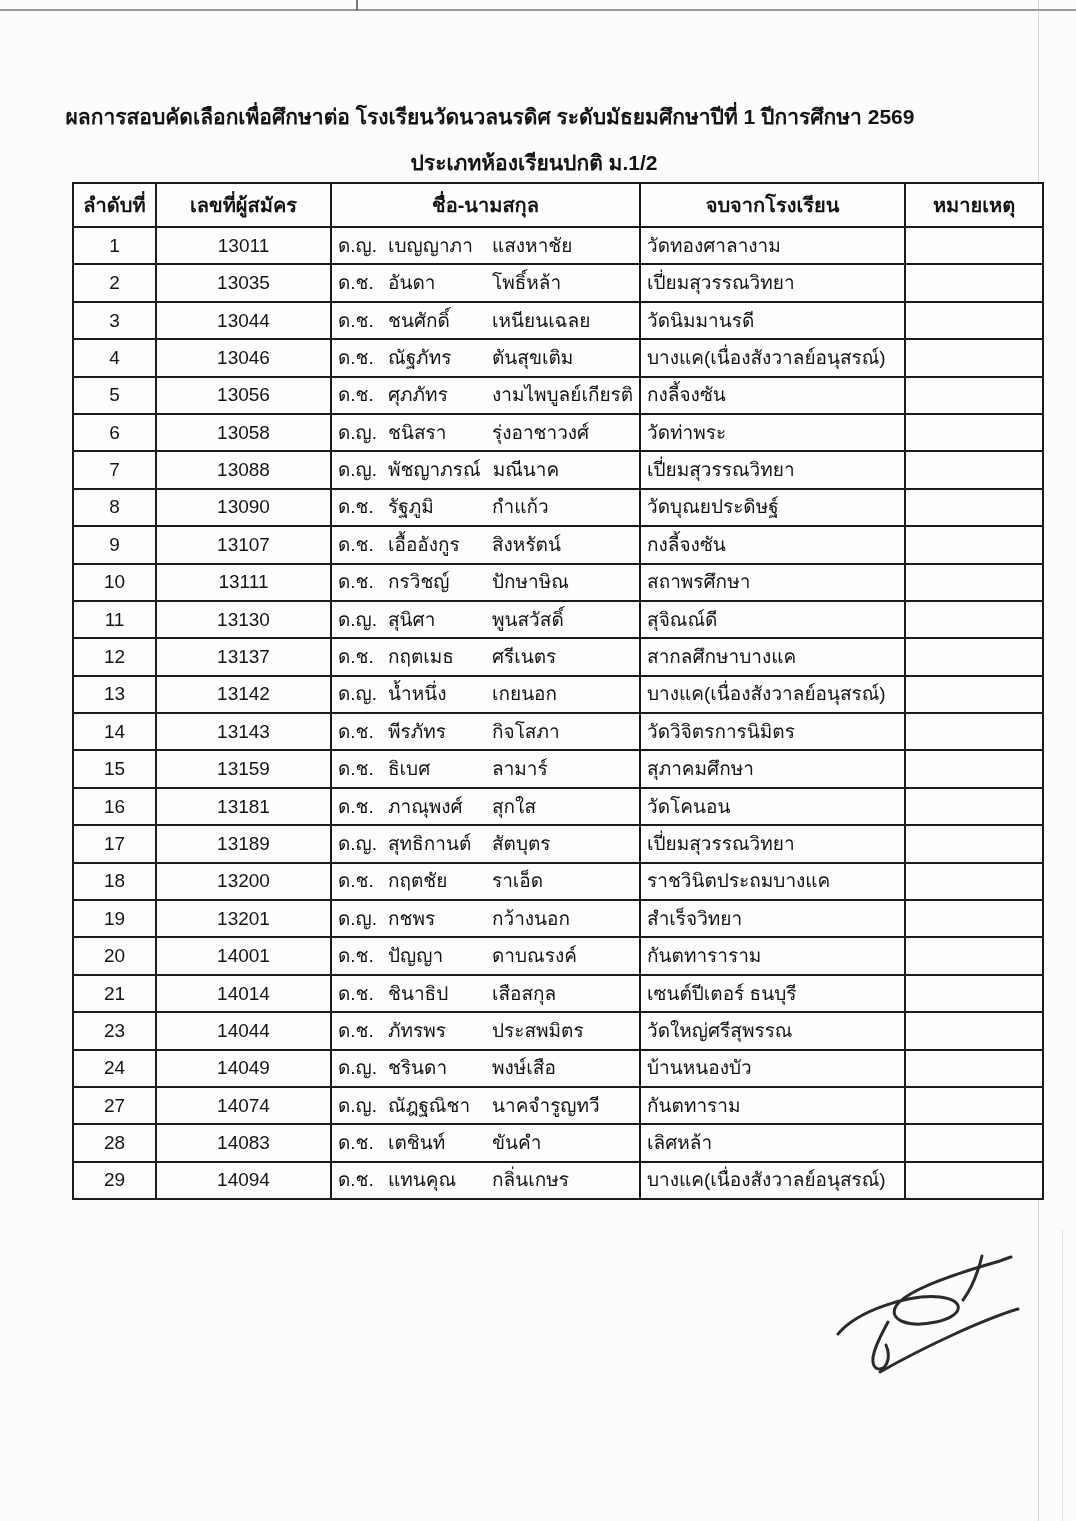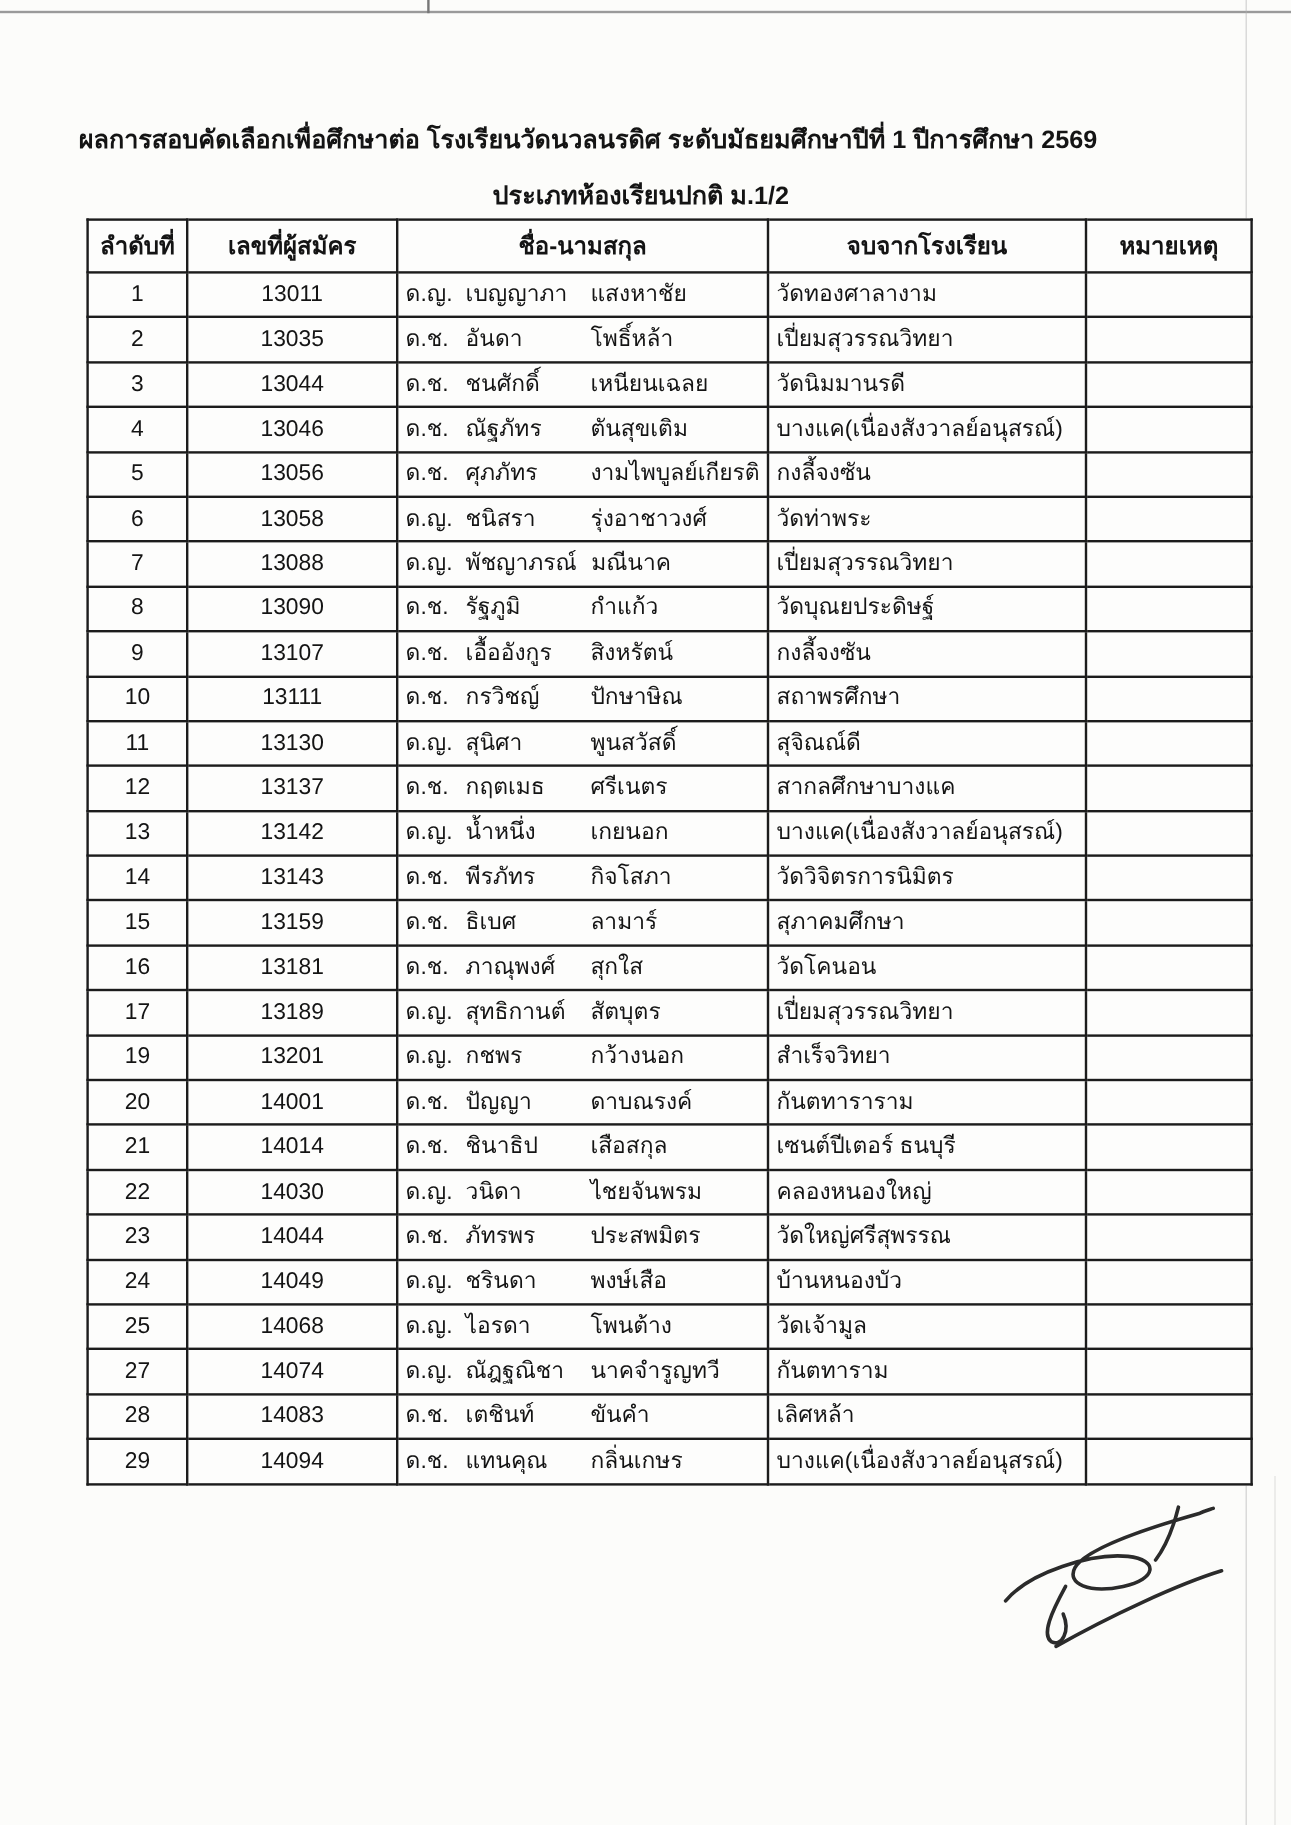"18" tr { html: none -> <tr> <td>18</td> <td>13200</td> <td> <span> <span>ด.ช.</span> <span>กฤตชัย</span> <span>ราเอ็ด</span> </span> </td> <td>ราชวินิตประถมบางแค</td> <td></td> </tr> }
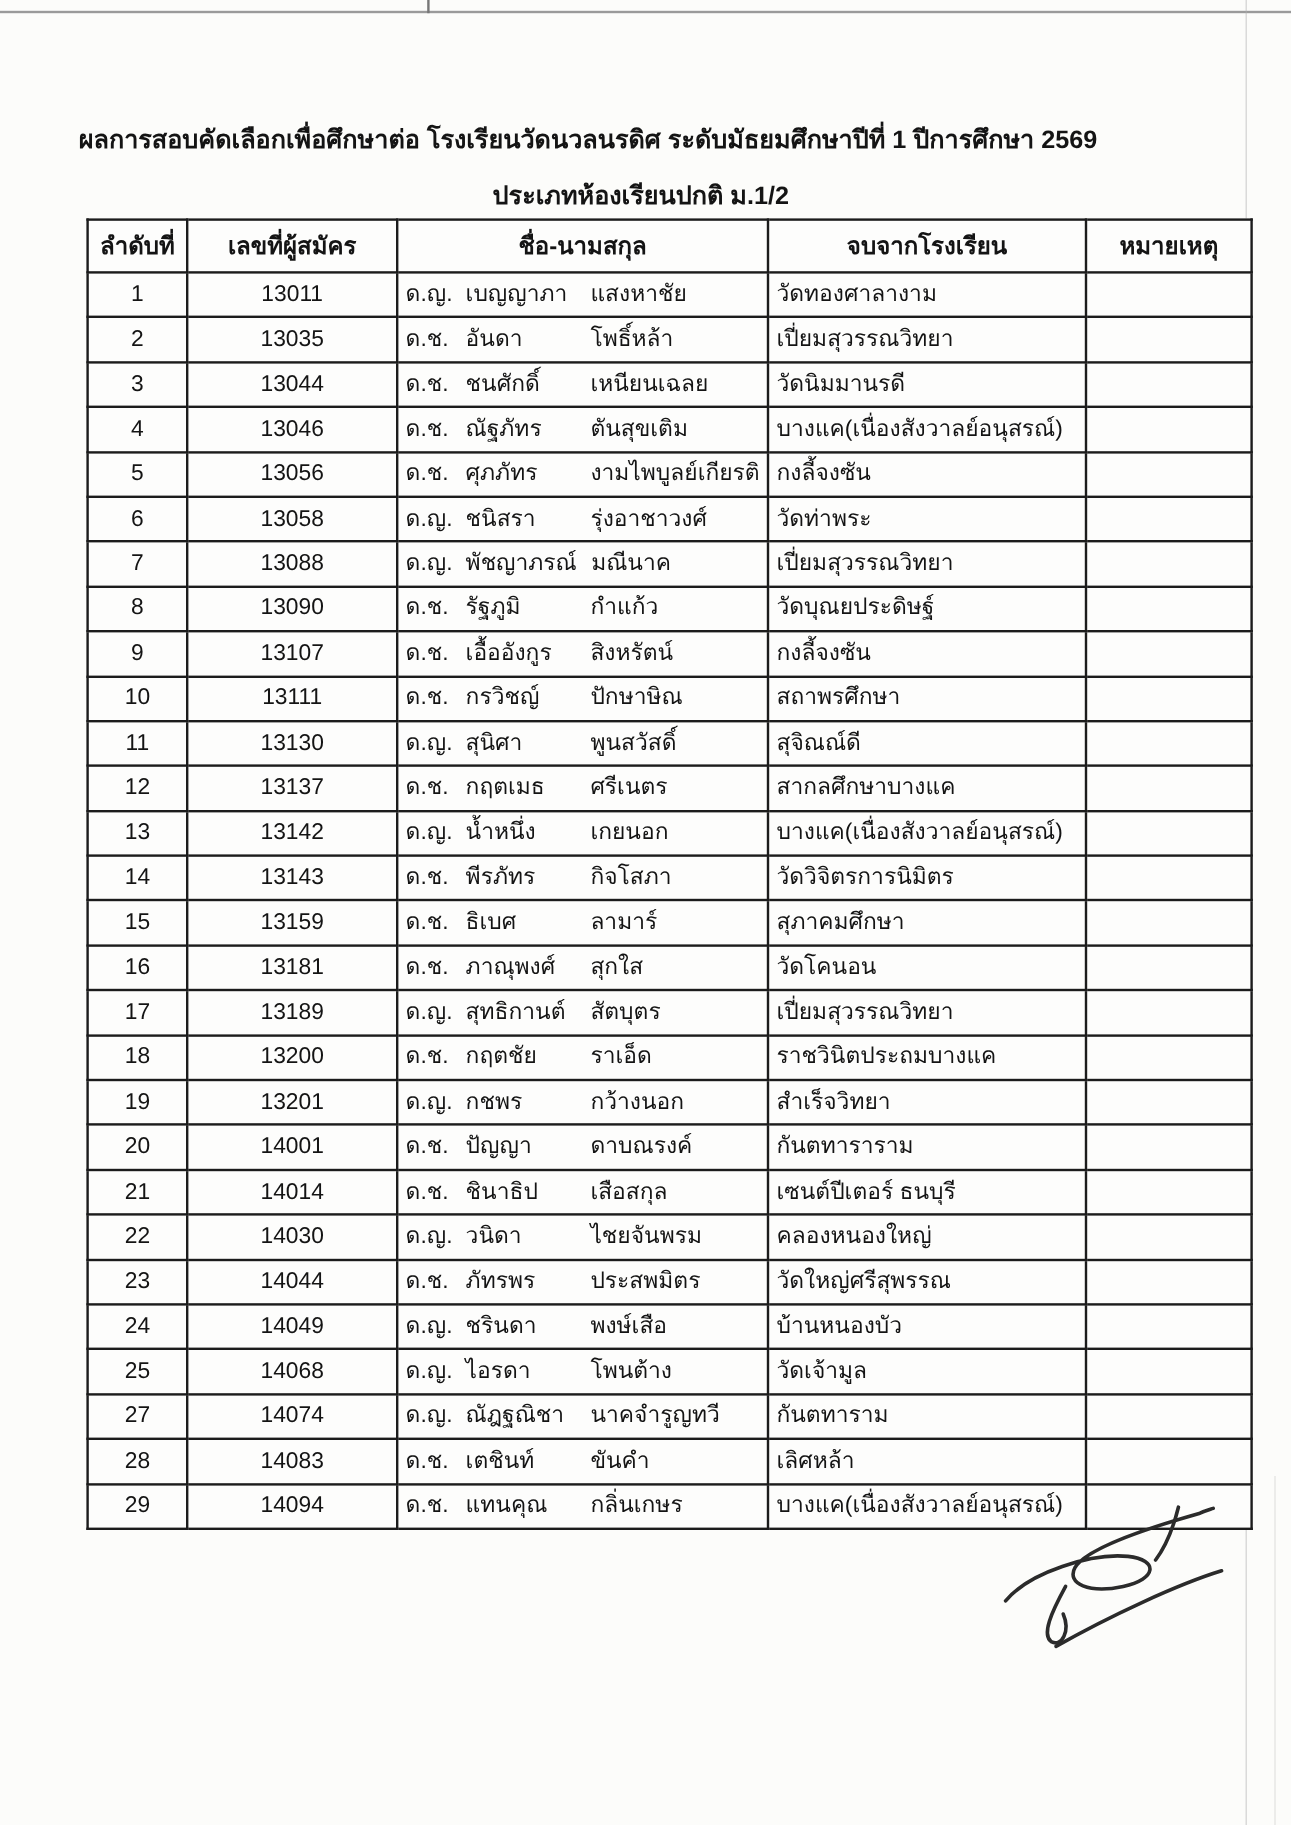"22" tr { html: <tr> <td>22</td> <td>14030</td> <td> <span> <span>ด.ญ.</span> <span>วนิดา</span> <span>ไชยจันพรม</span> </span> </td> <td>คลองหนองใหญ่</td> <td></td> </tr> -> none }
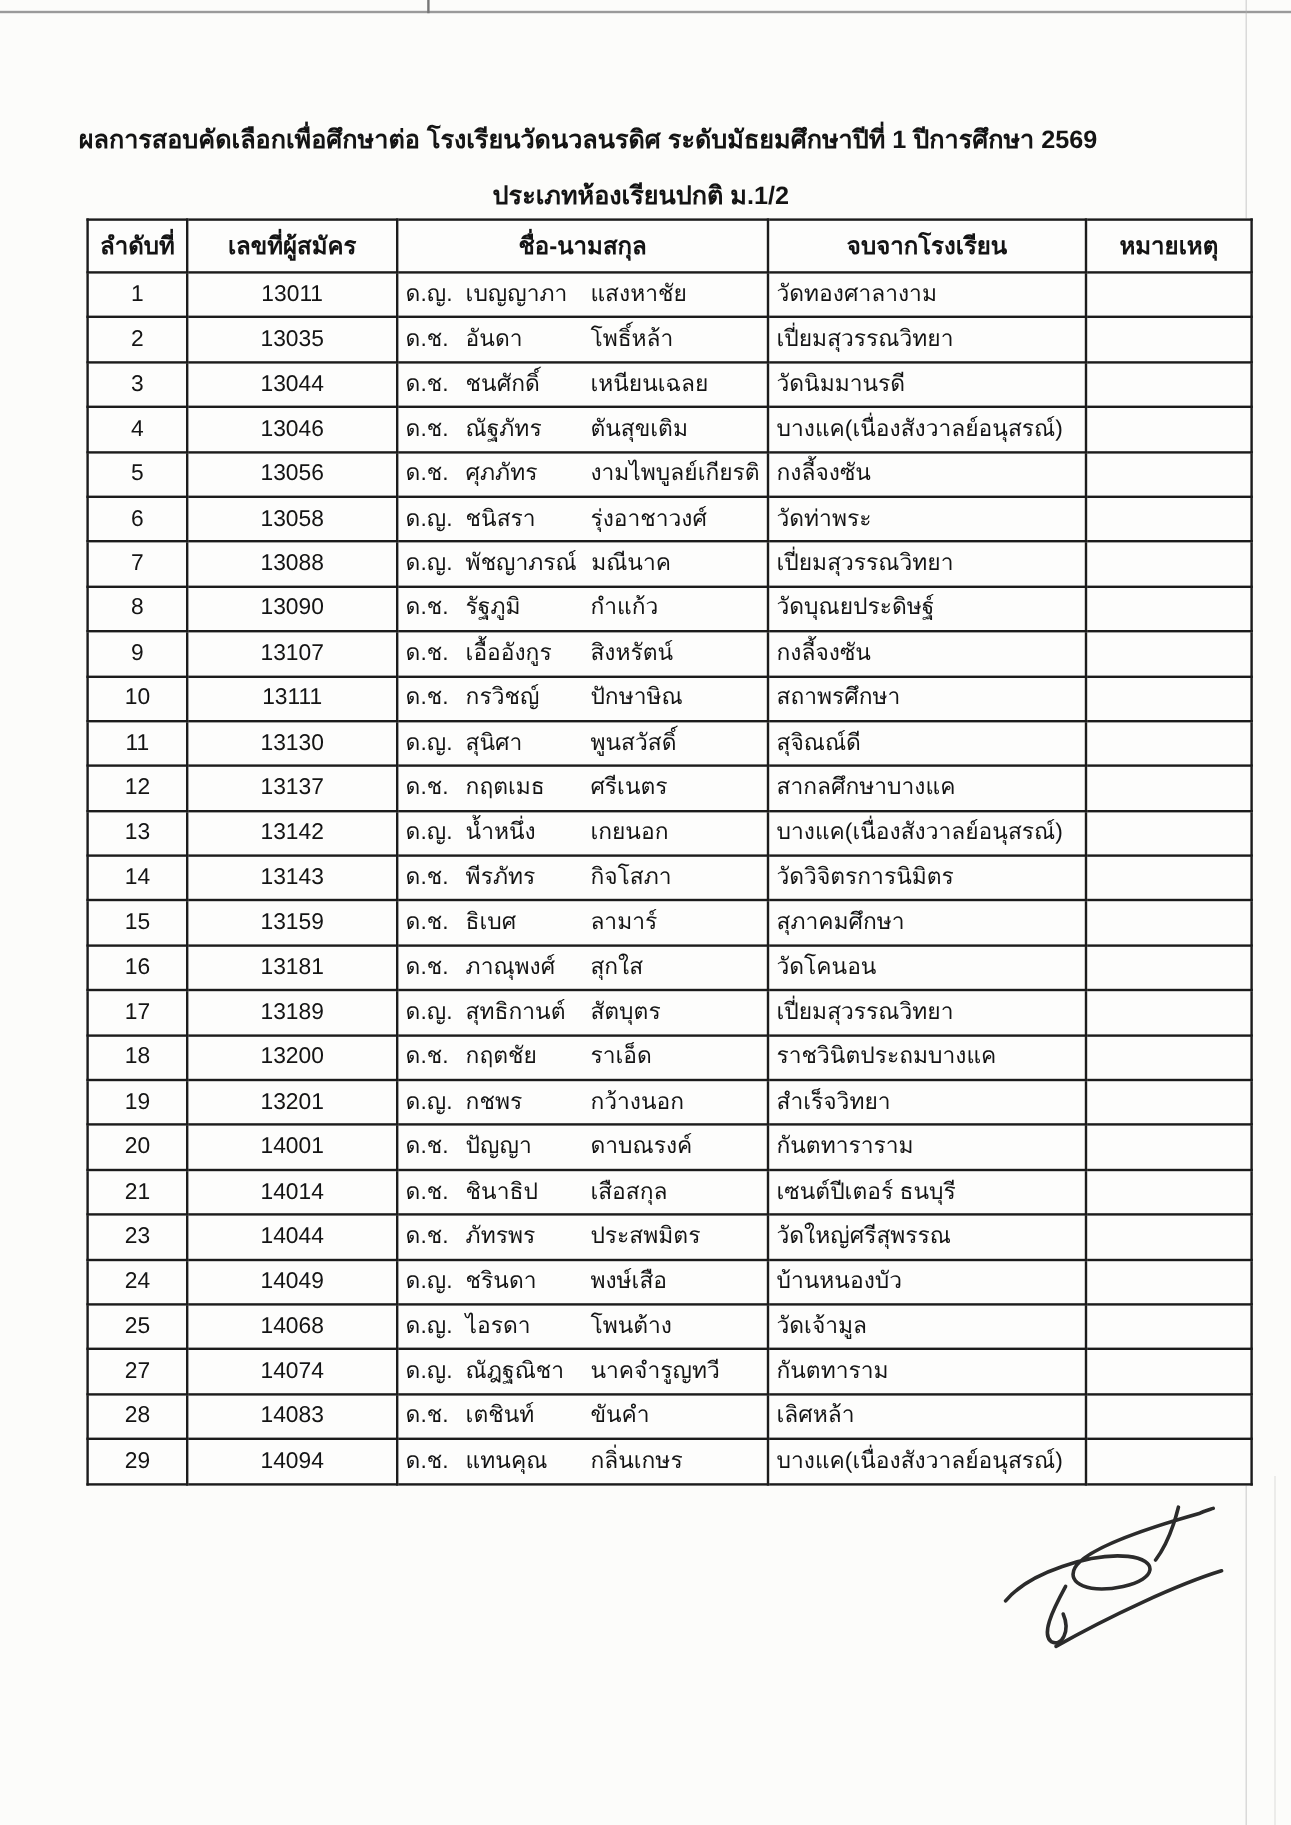"25" tr { html: <tr> <td>25</td> <td>14068</td> <td> <span> <span>ด.ญ.</span> <span>ไอรดา</span> <span>โพนต้าง</span> </span> </td> <td>วัดเจ้ามูล</td> <td></td> </tr> -> none }
